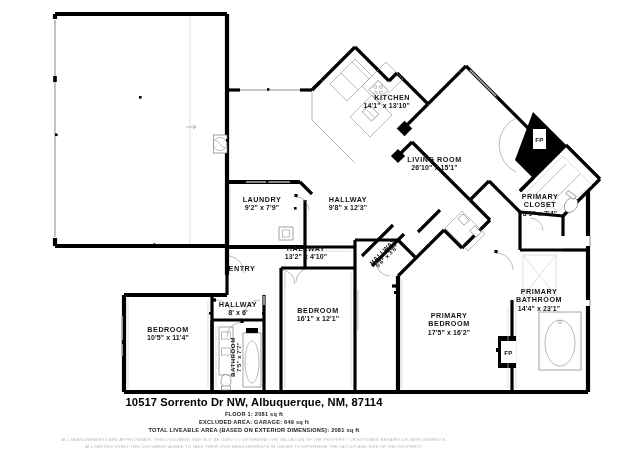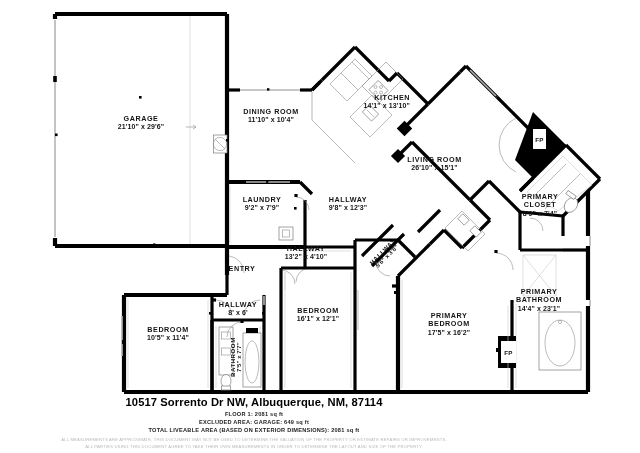"DINING ROOM" div.room-label { html: <div> <span>DINING ROOM</span> <span>11'10" x 10'4"</span> </div> -> none }
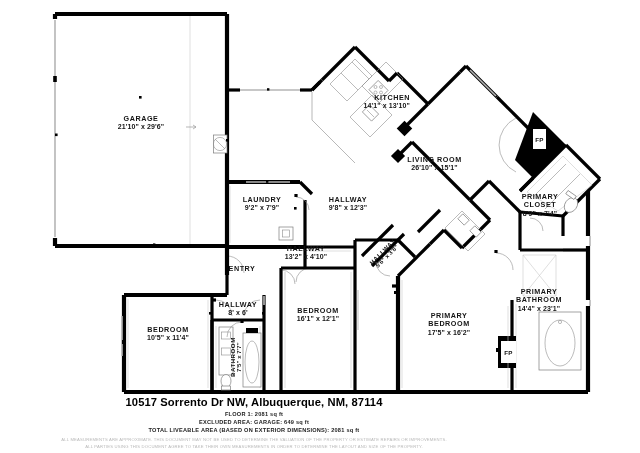"GARAGE" div.room-label { html: <div> <span>GARAGE</span> <span>21'10" x 29'6"</span> </div> -> none }
